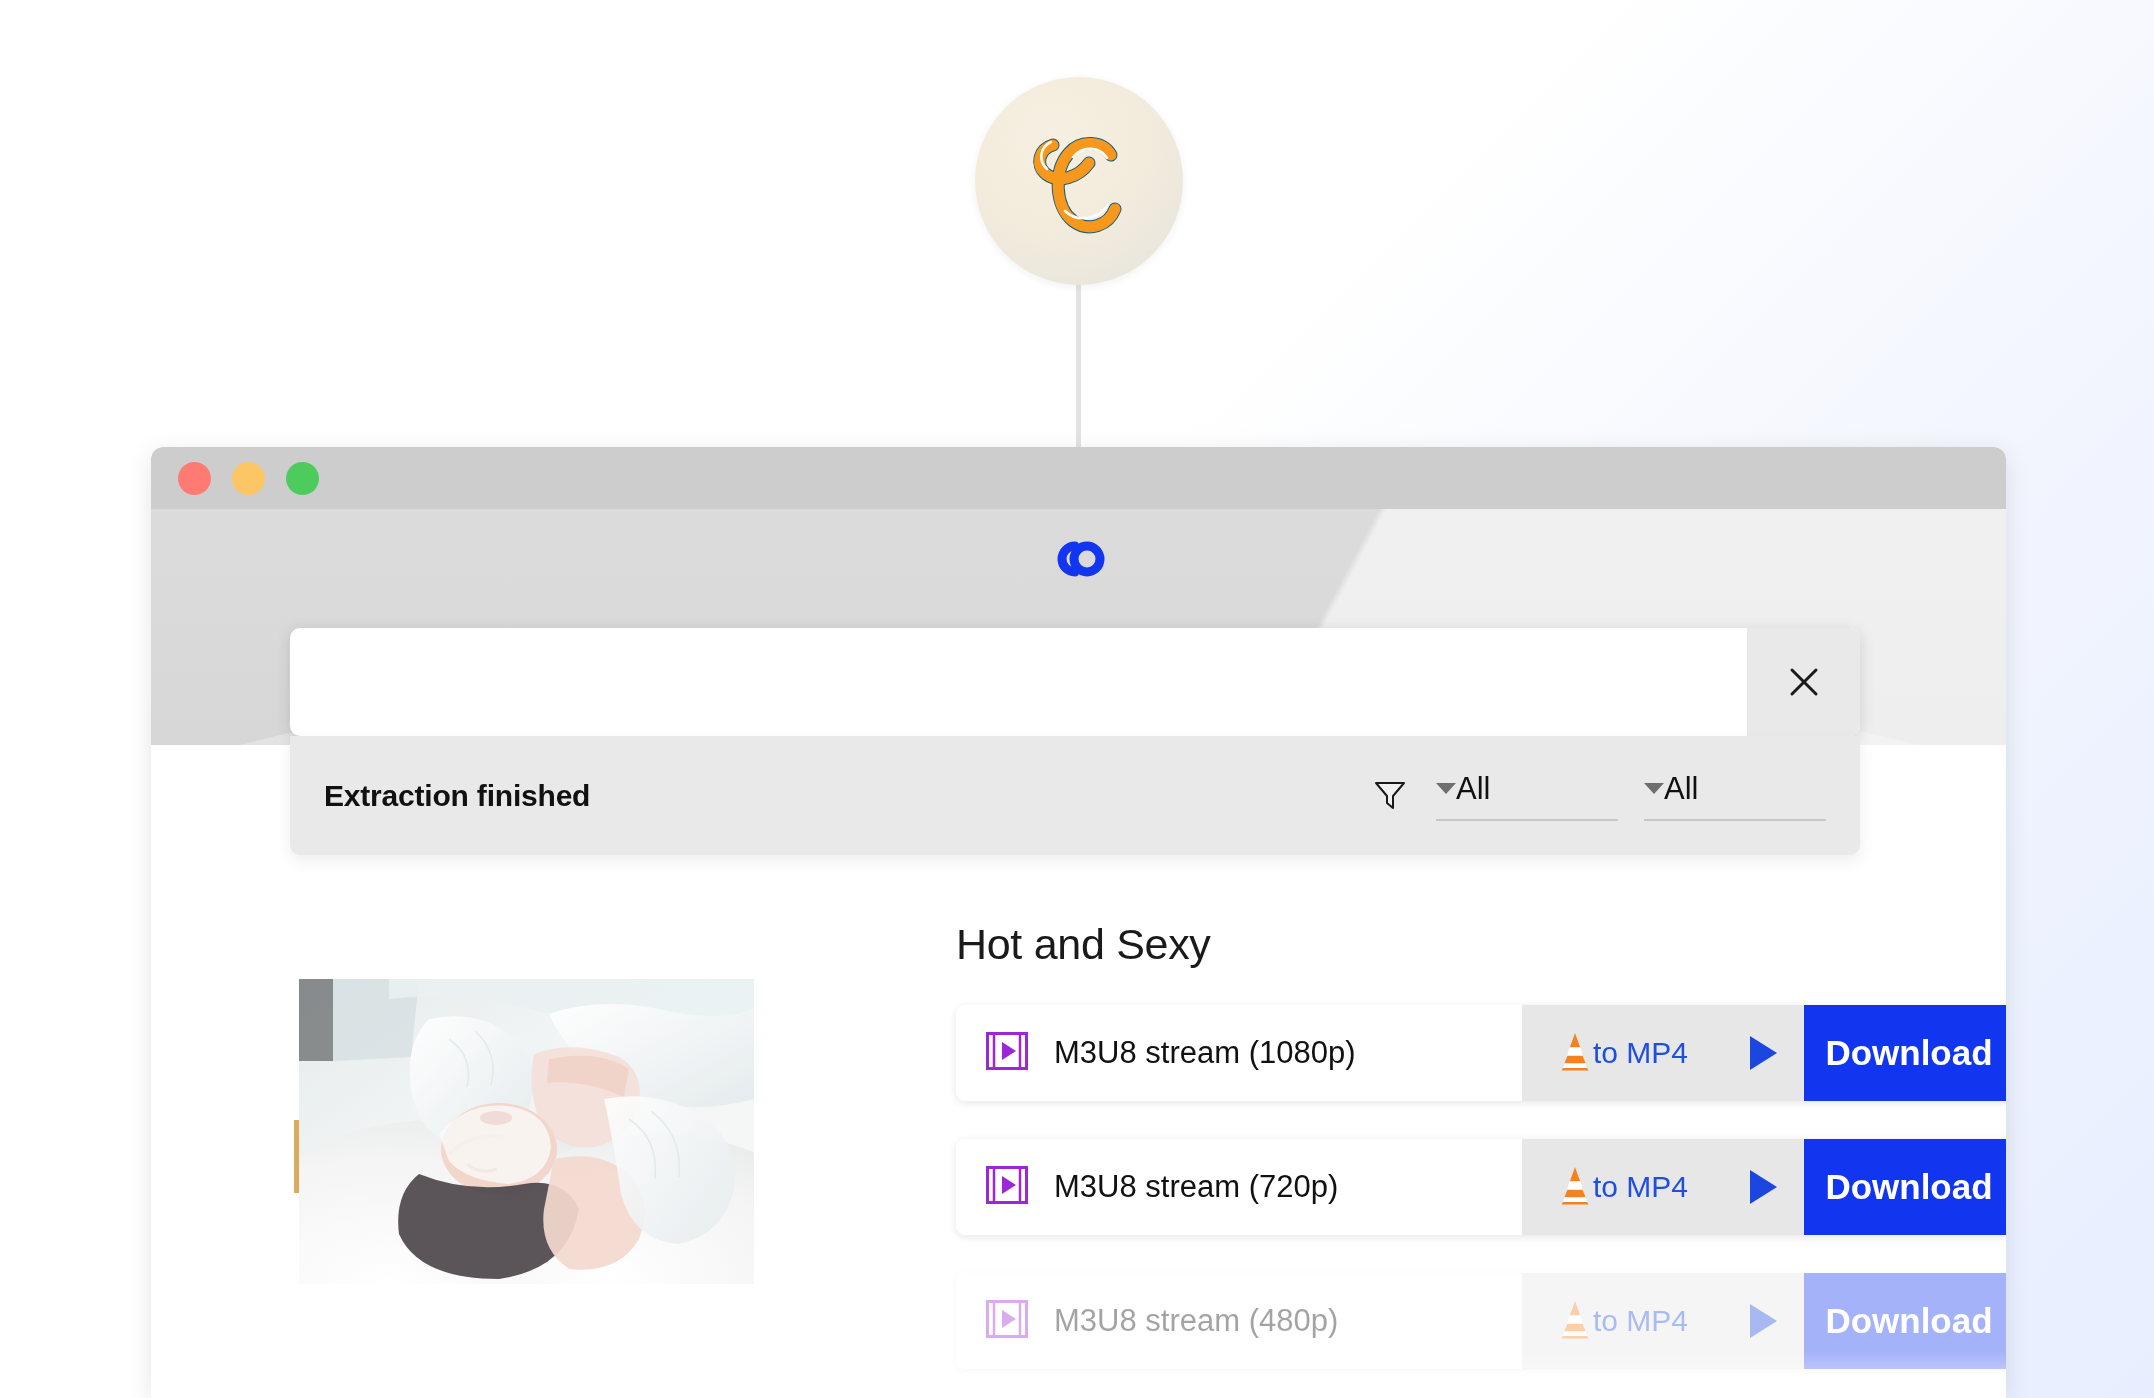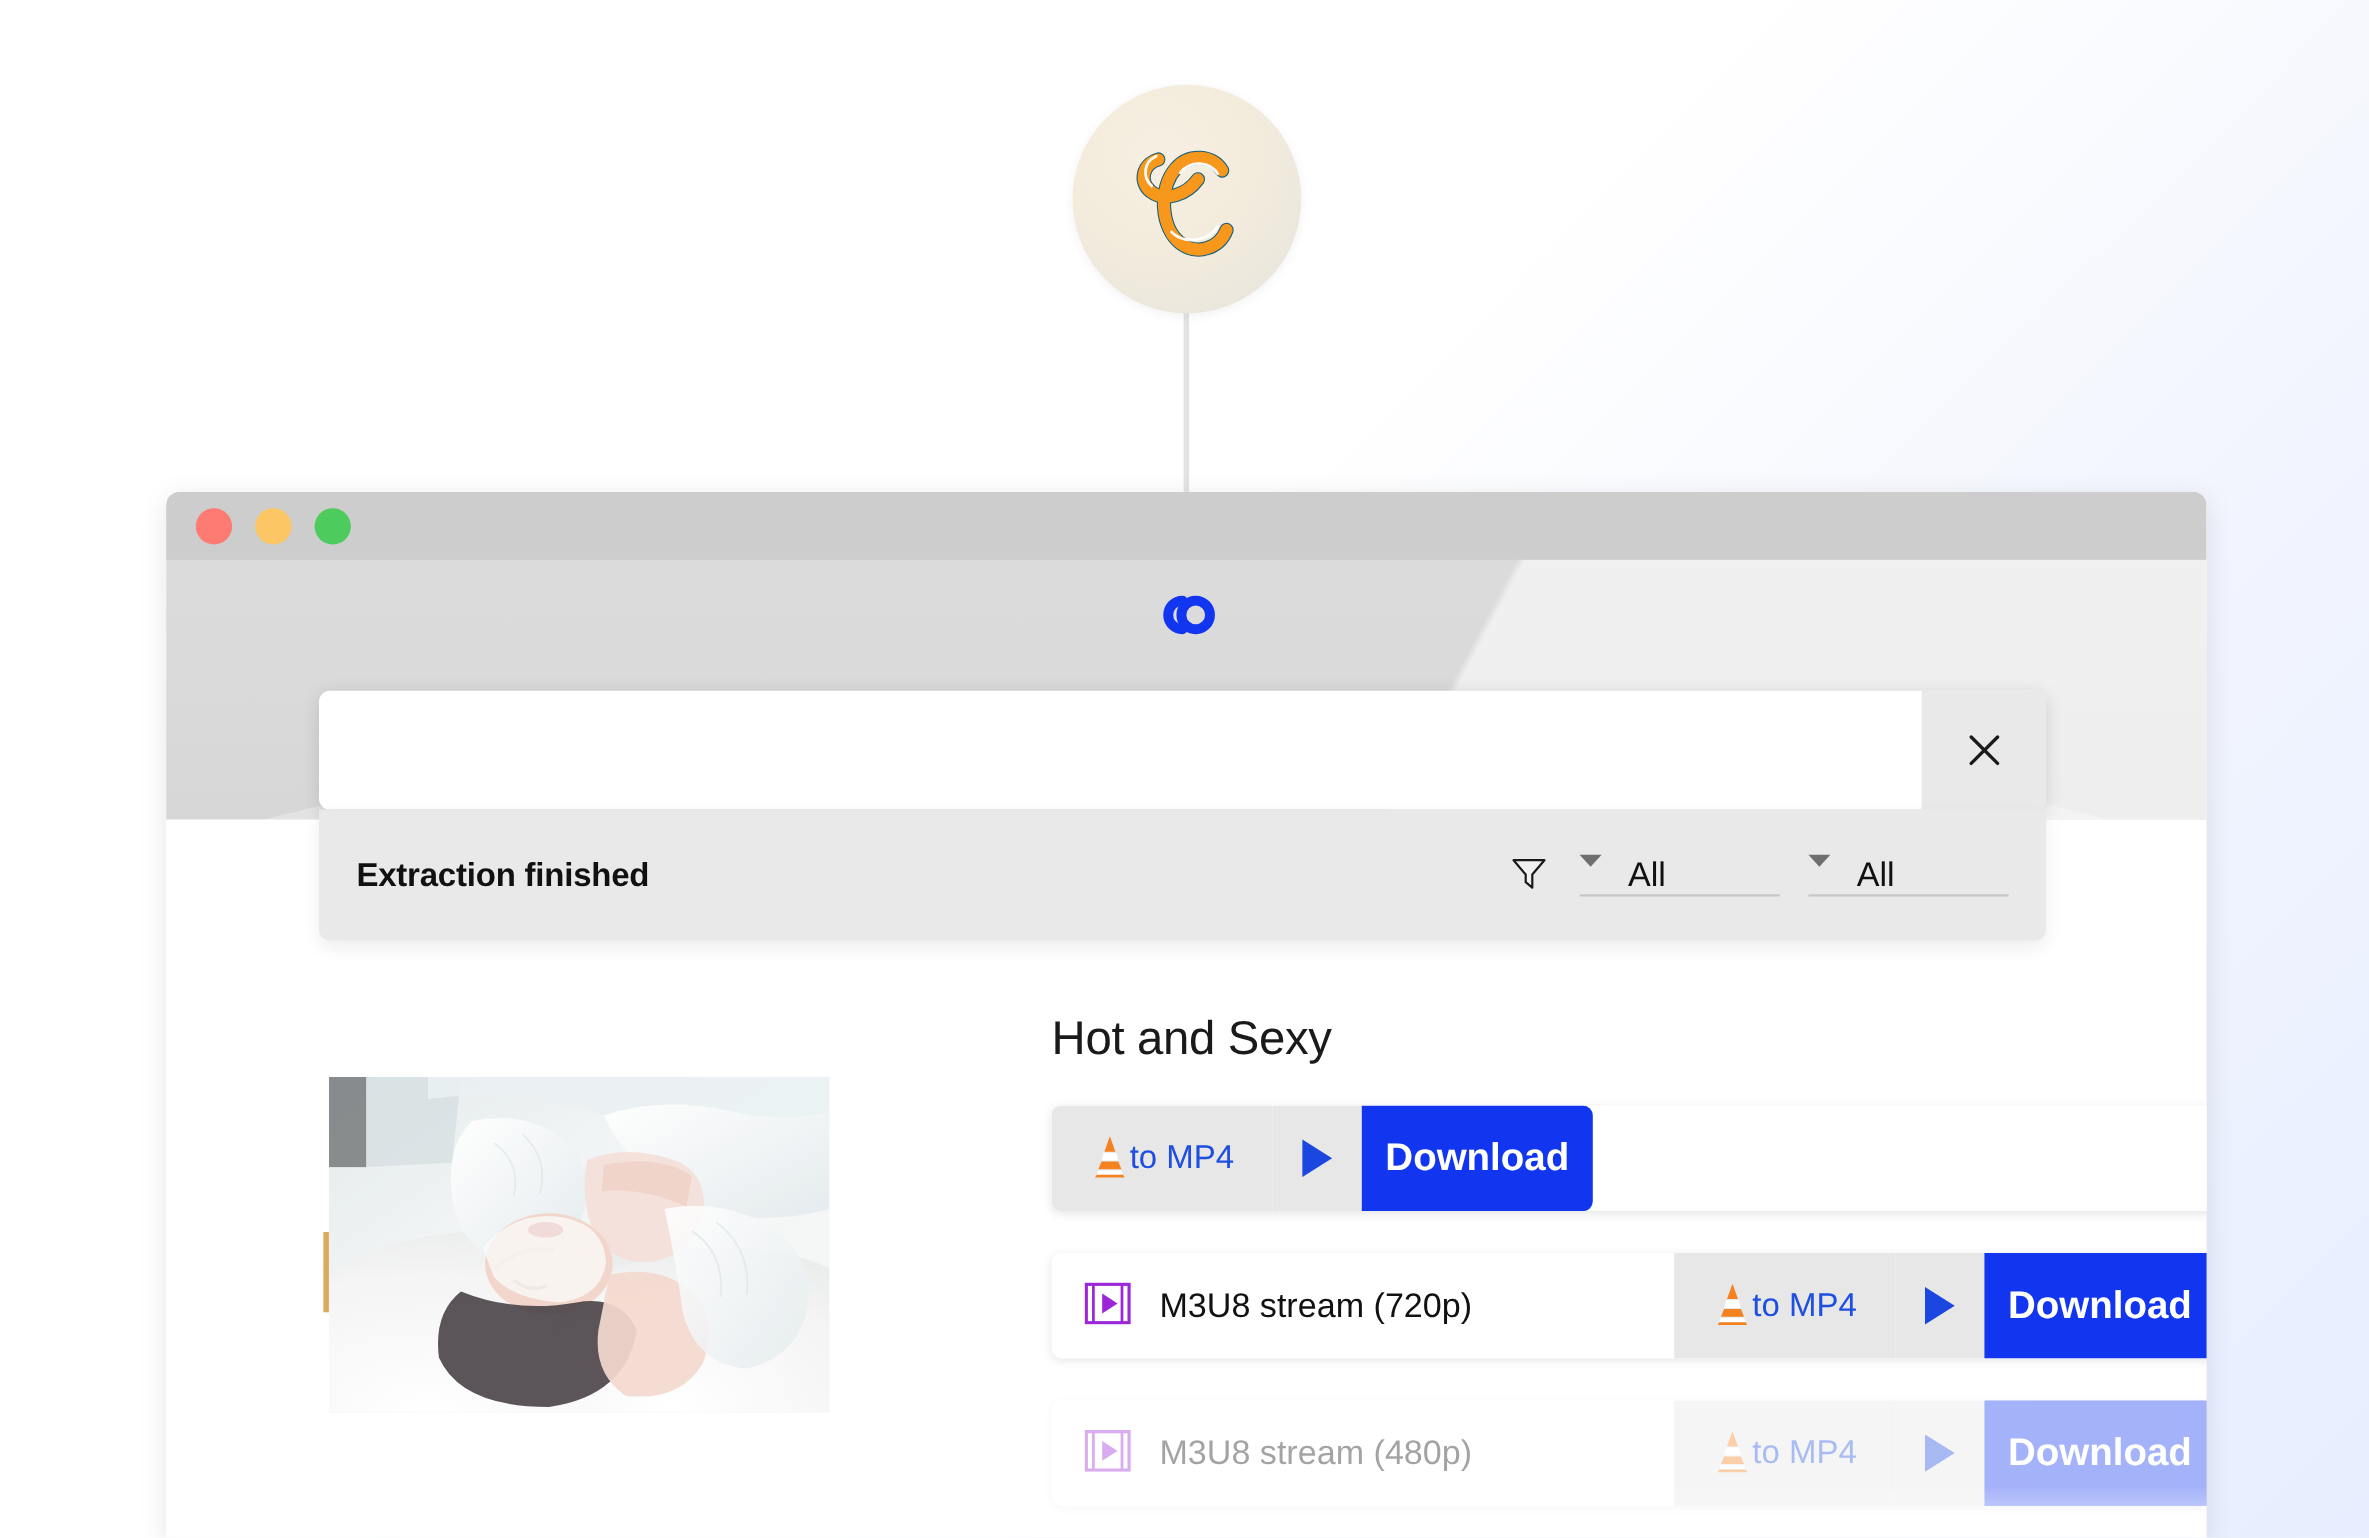"All" .filter-select { align-items: none -> center; gap: 24px -> 0; padding-bottom: none -> 12px }
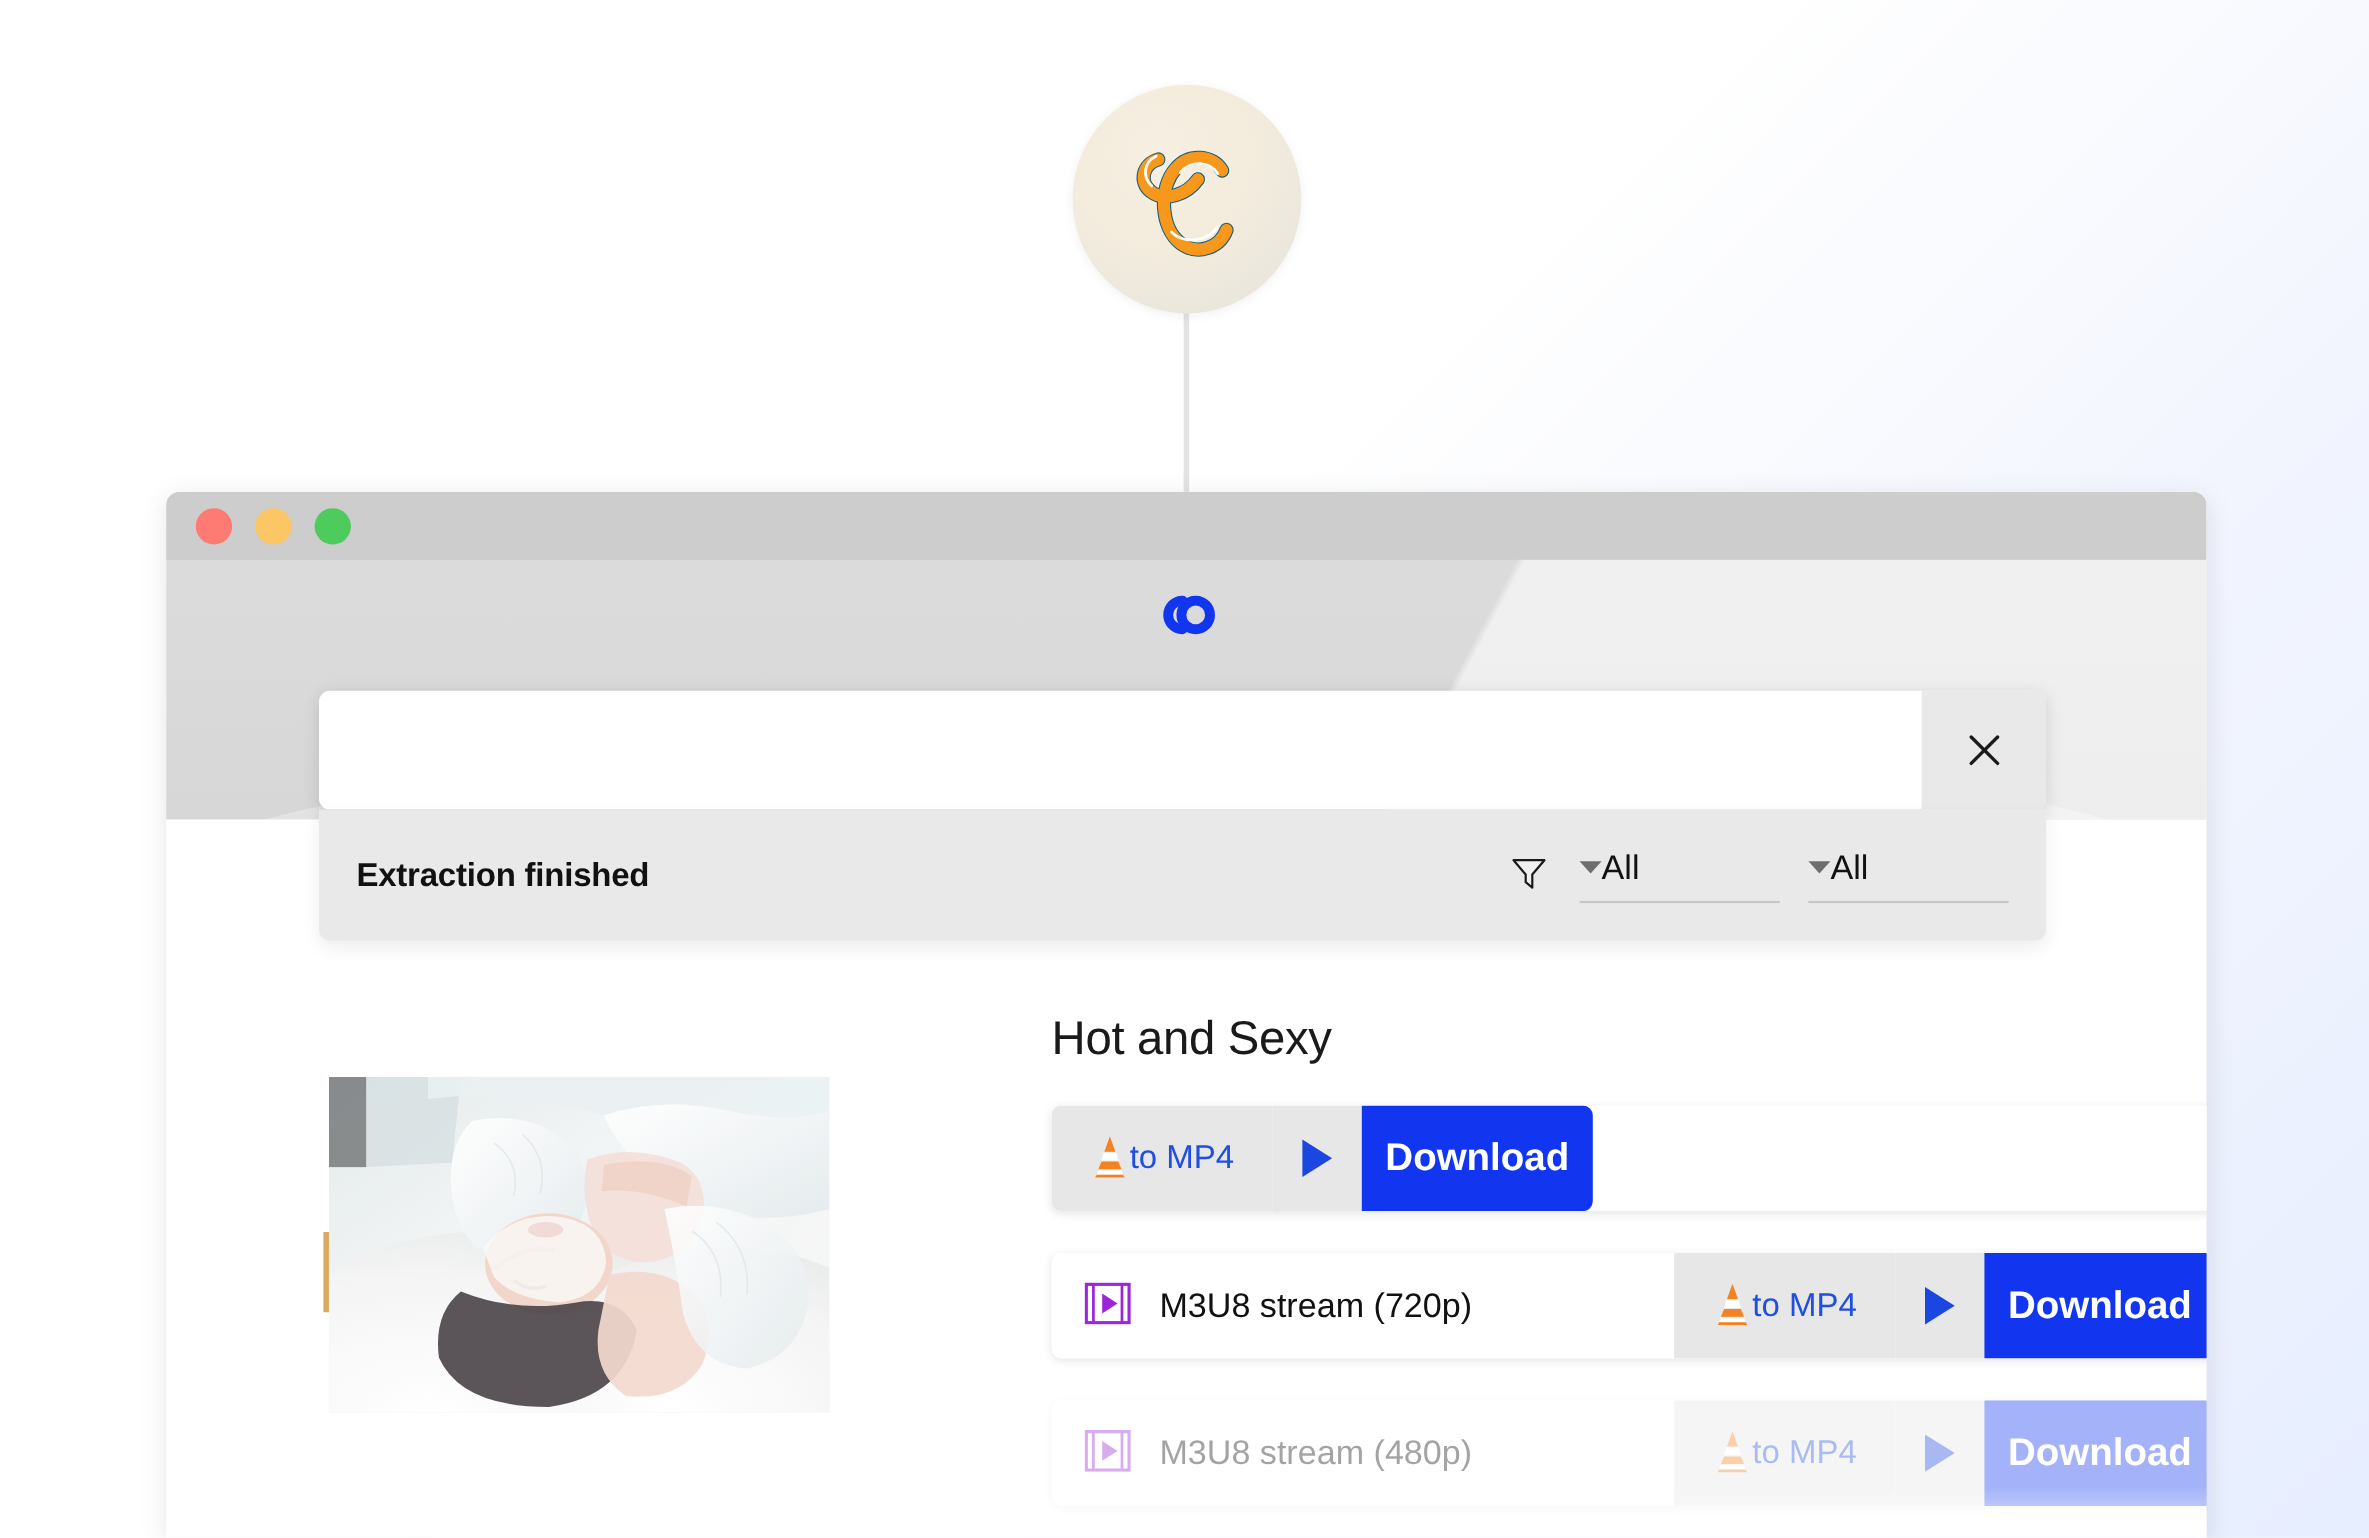"M3U8 stream (1080p)" div.row-name { html: none -> <div> <span> <svg> <rect></rect> <line></line> <line></line> <polygon></polygon> </svg> </span> <span>M3U8 stream (1080p)</span> </div> }
